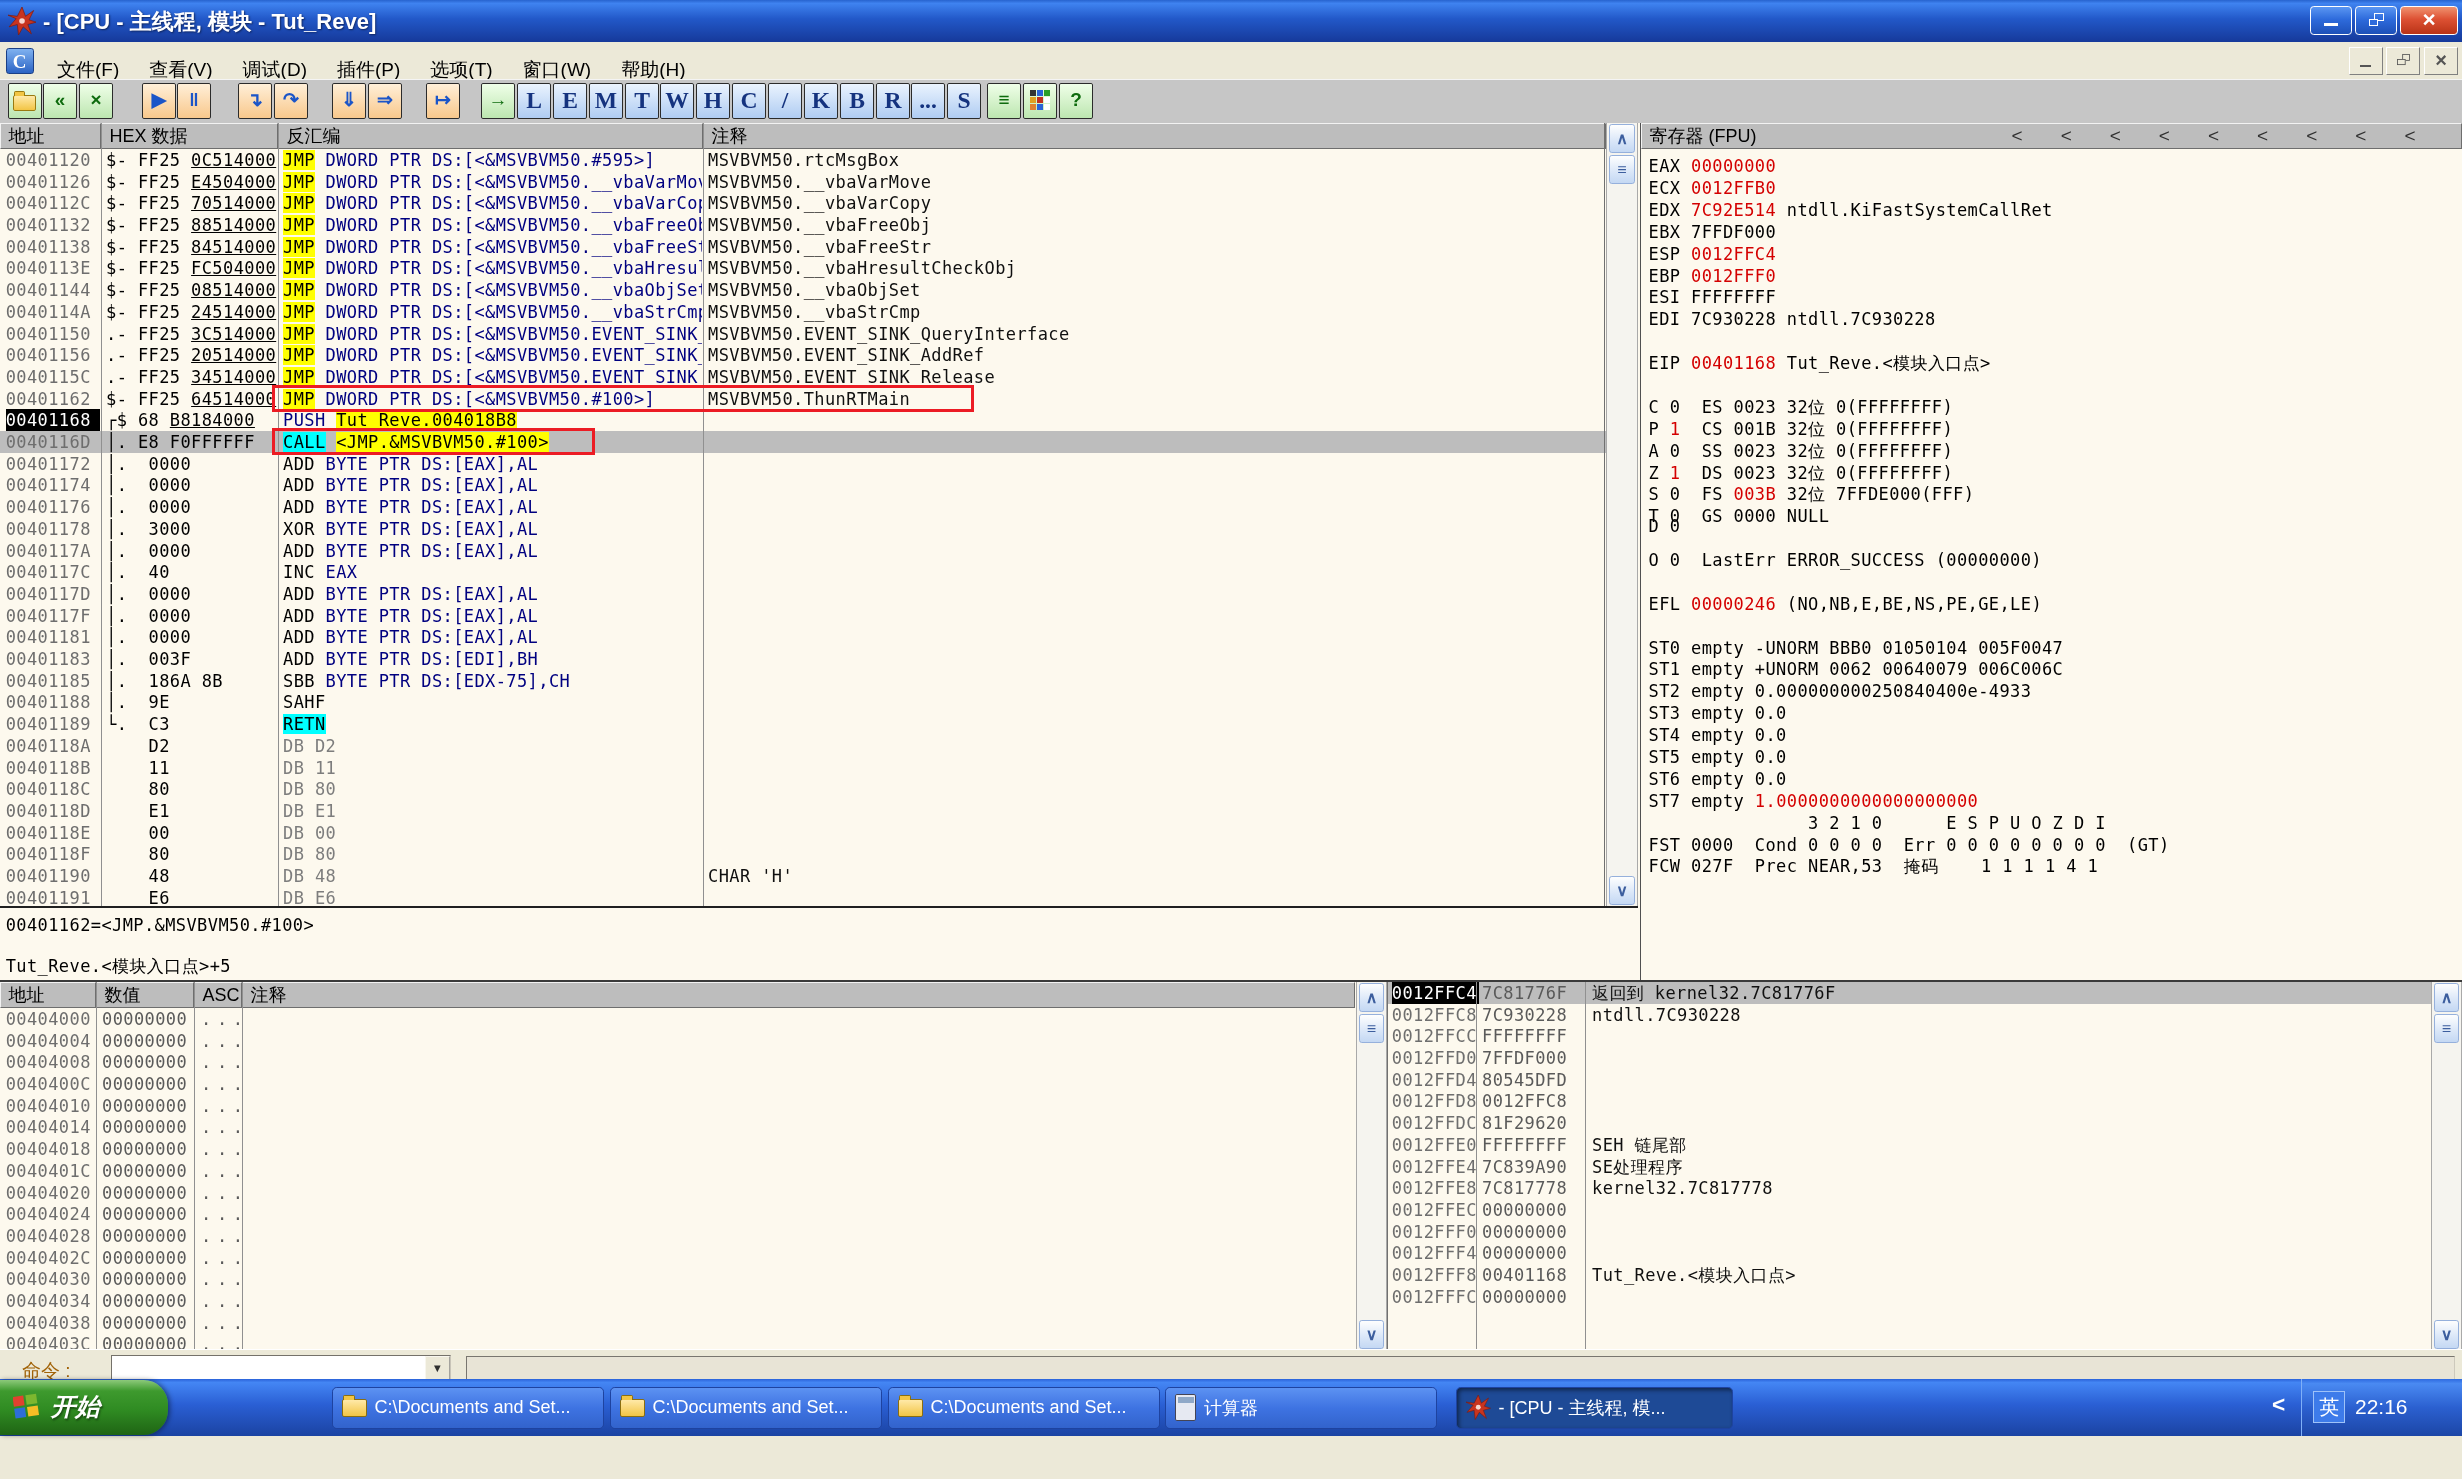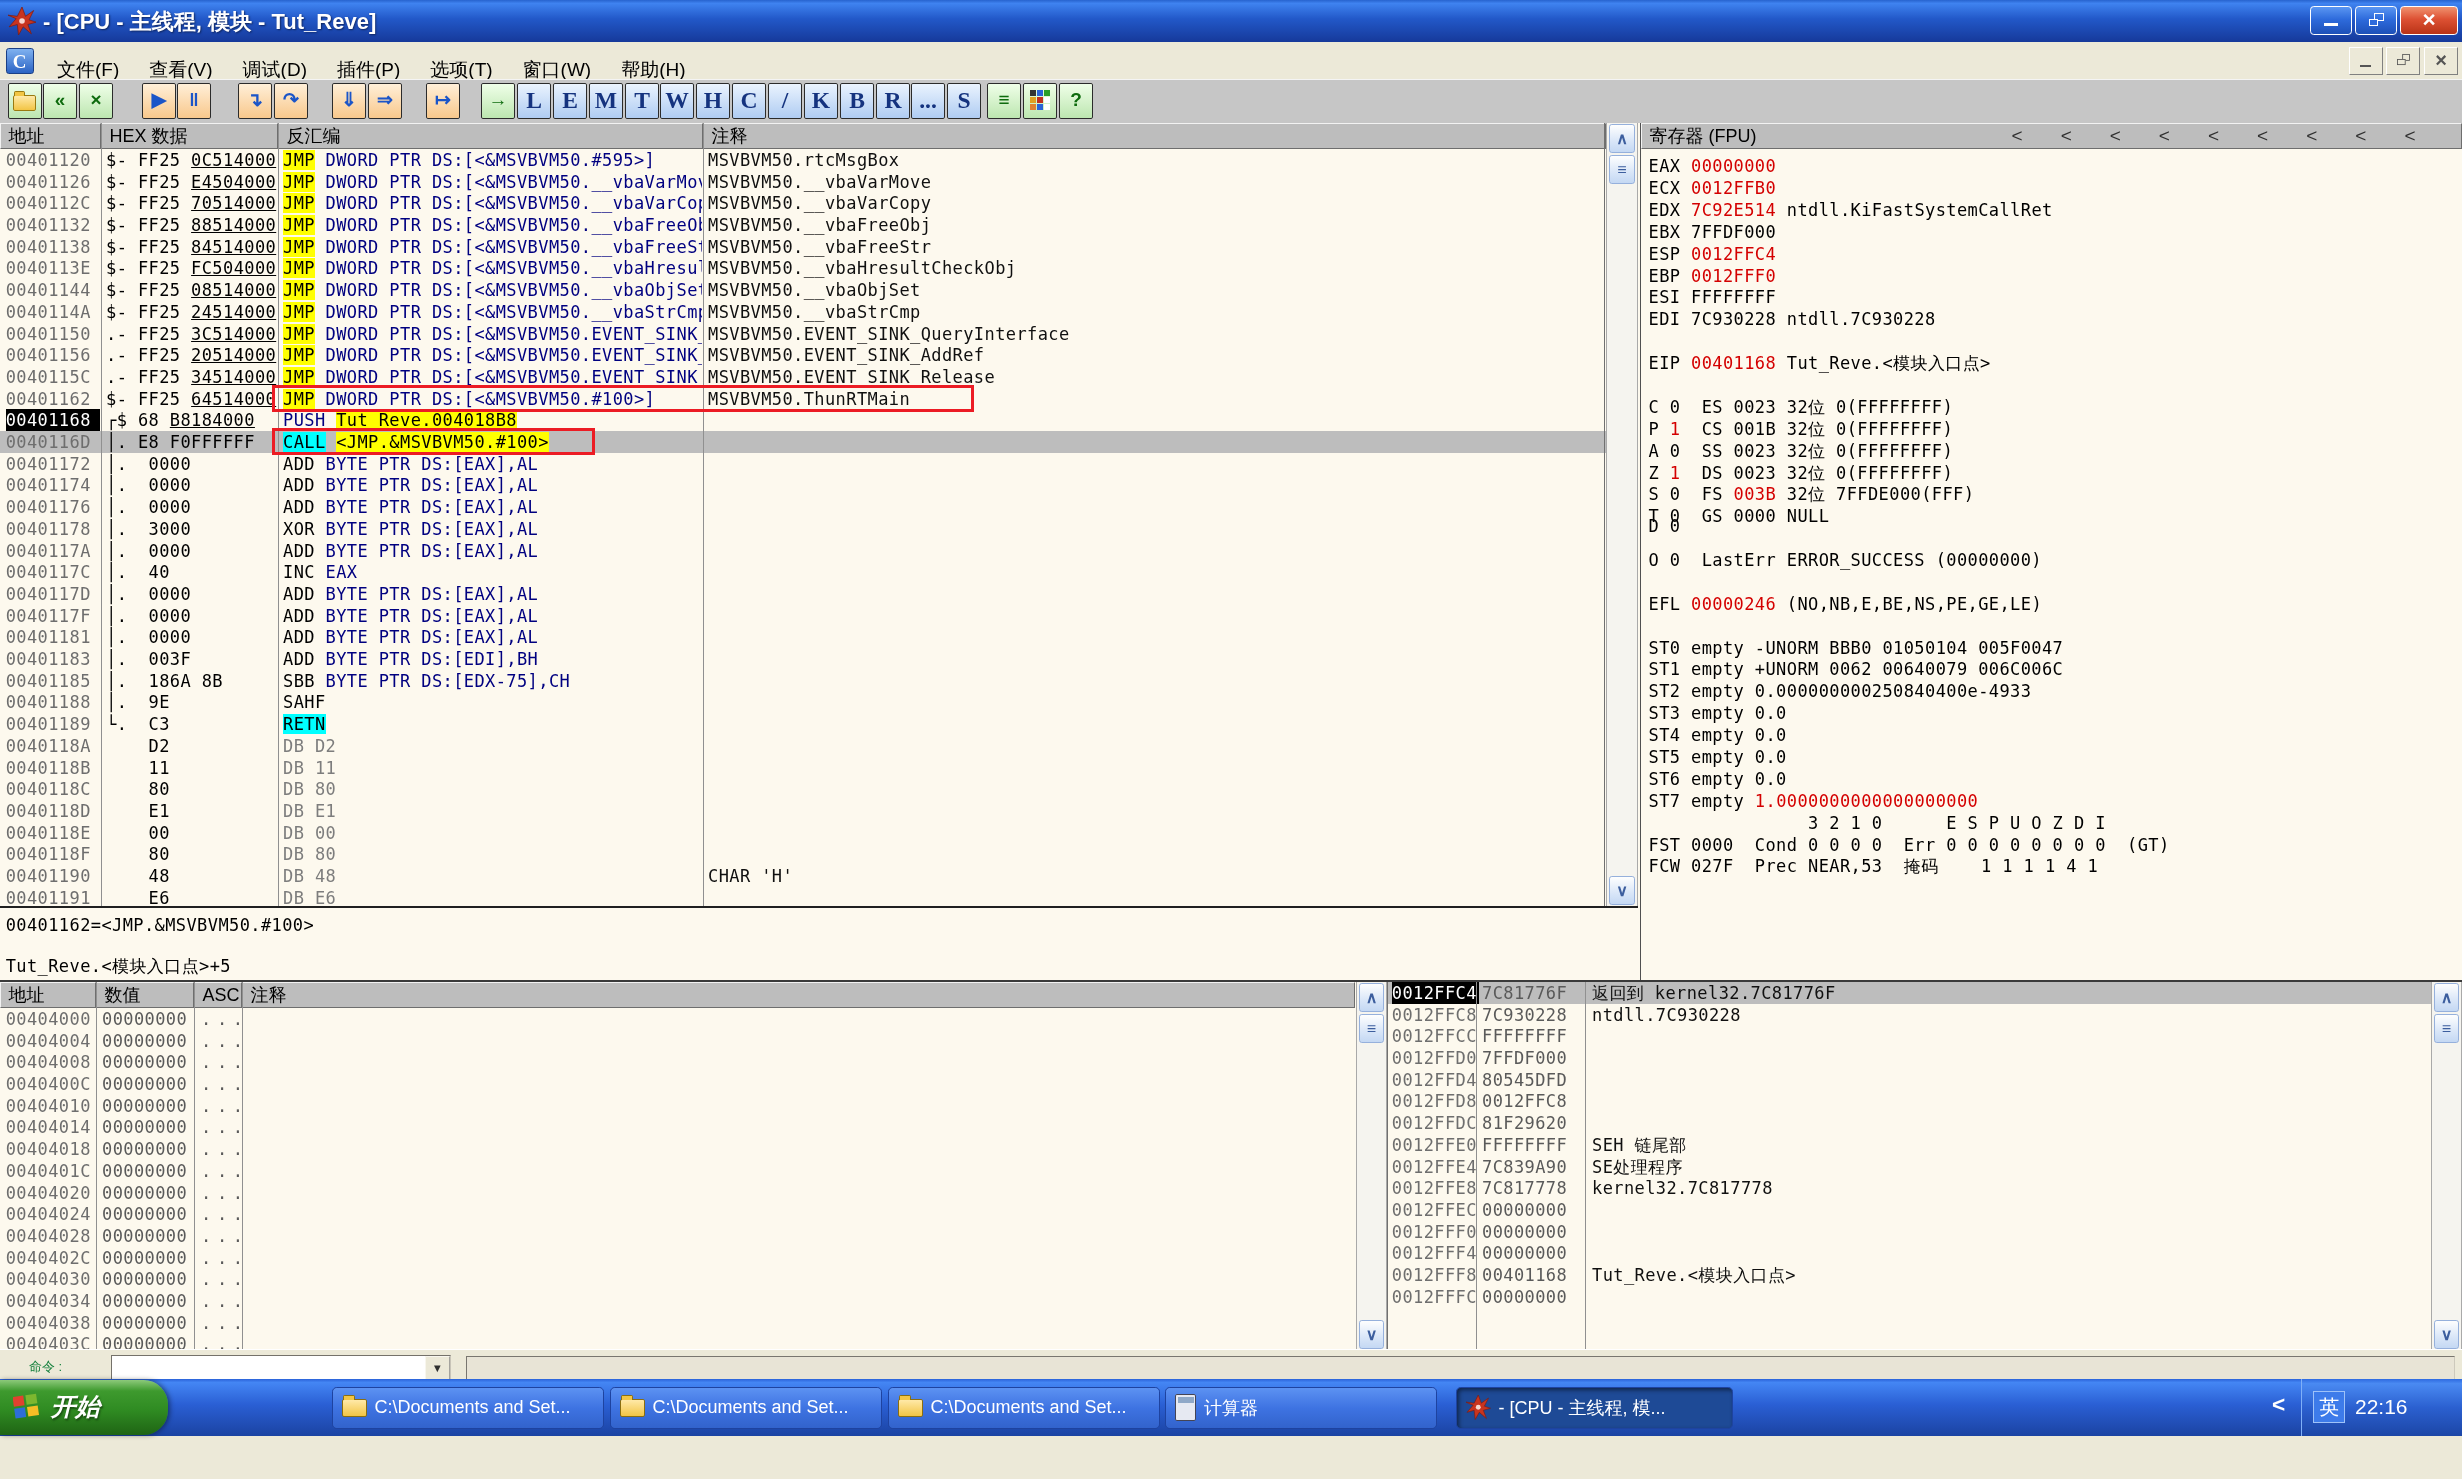"命令 :" .cmd-label { color: #15803d -> #a16207; font-size: 13px -> 19px; left: 29px -> 22px }
